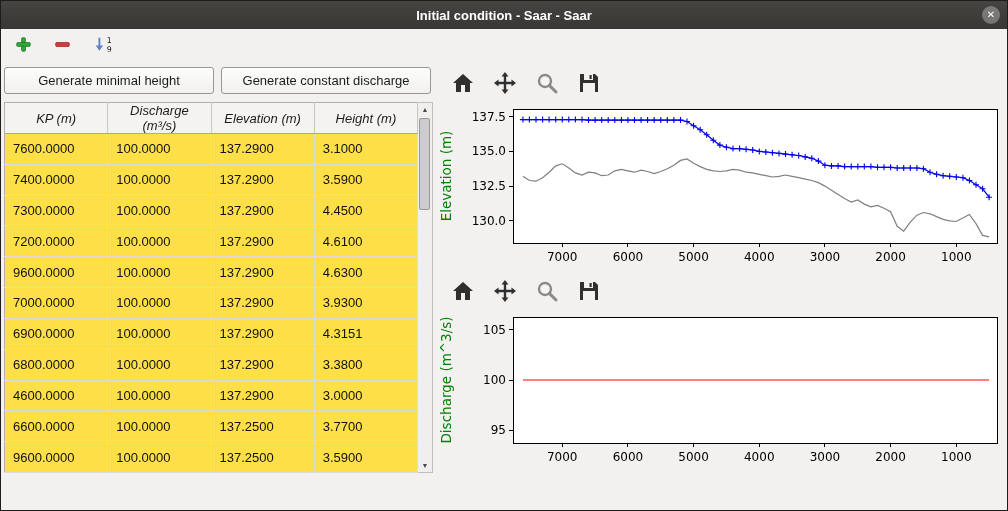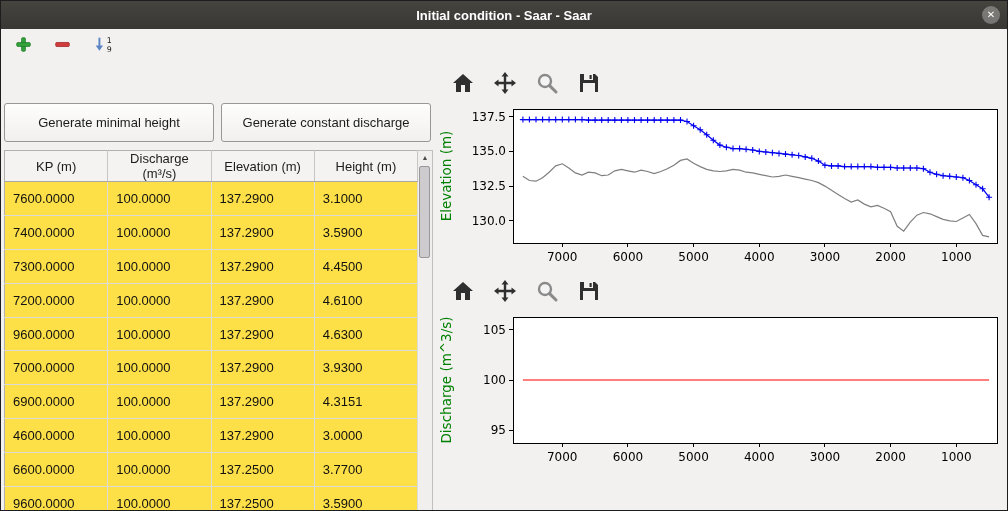"Generate minimal height" .btn-row button { height: 39px -> 27px; margin-top: 36px -> none }
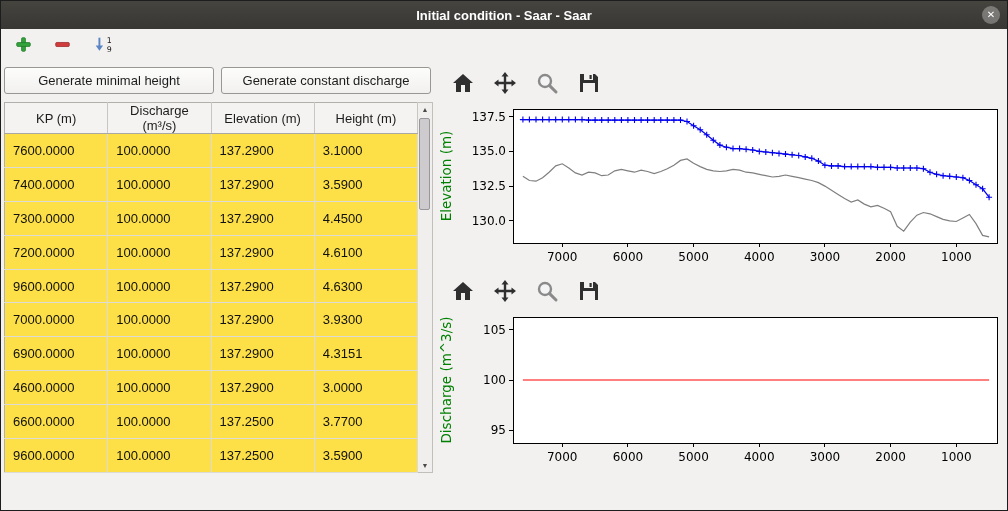"KP (m)" table.kp-table th { font-style: none -> italic }
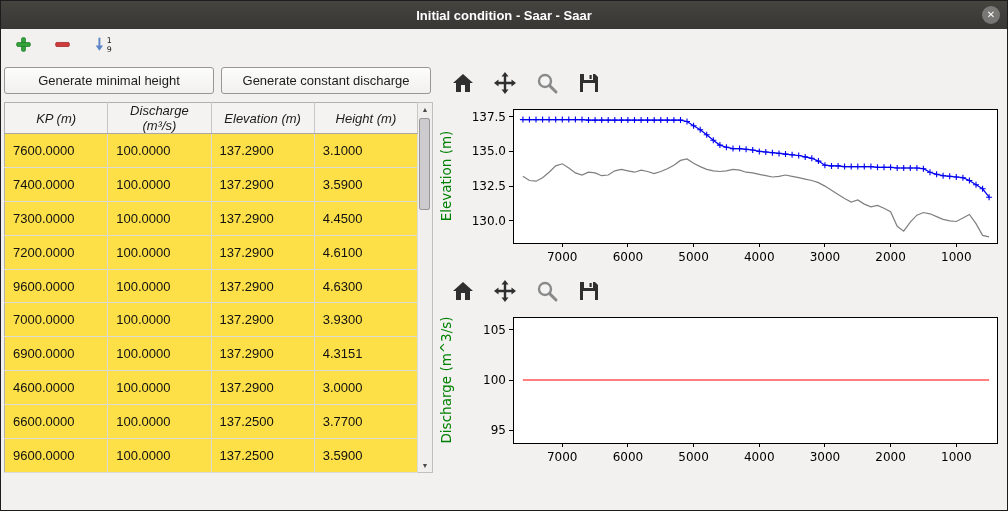"6800.0000" tr { html: none -> <tr> <td>6800.0000</td> <td>100.0000</td> <td>137.2900</td> <td>3.3800</td> </tr> }
